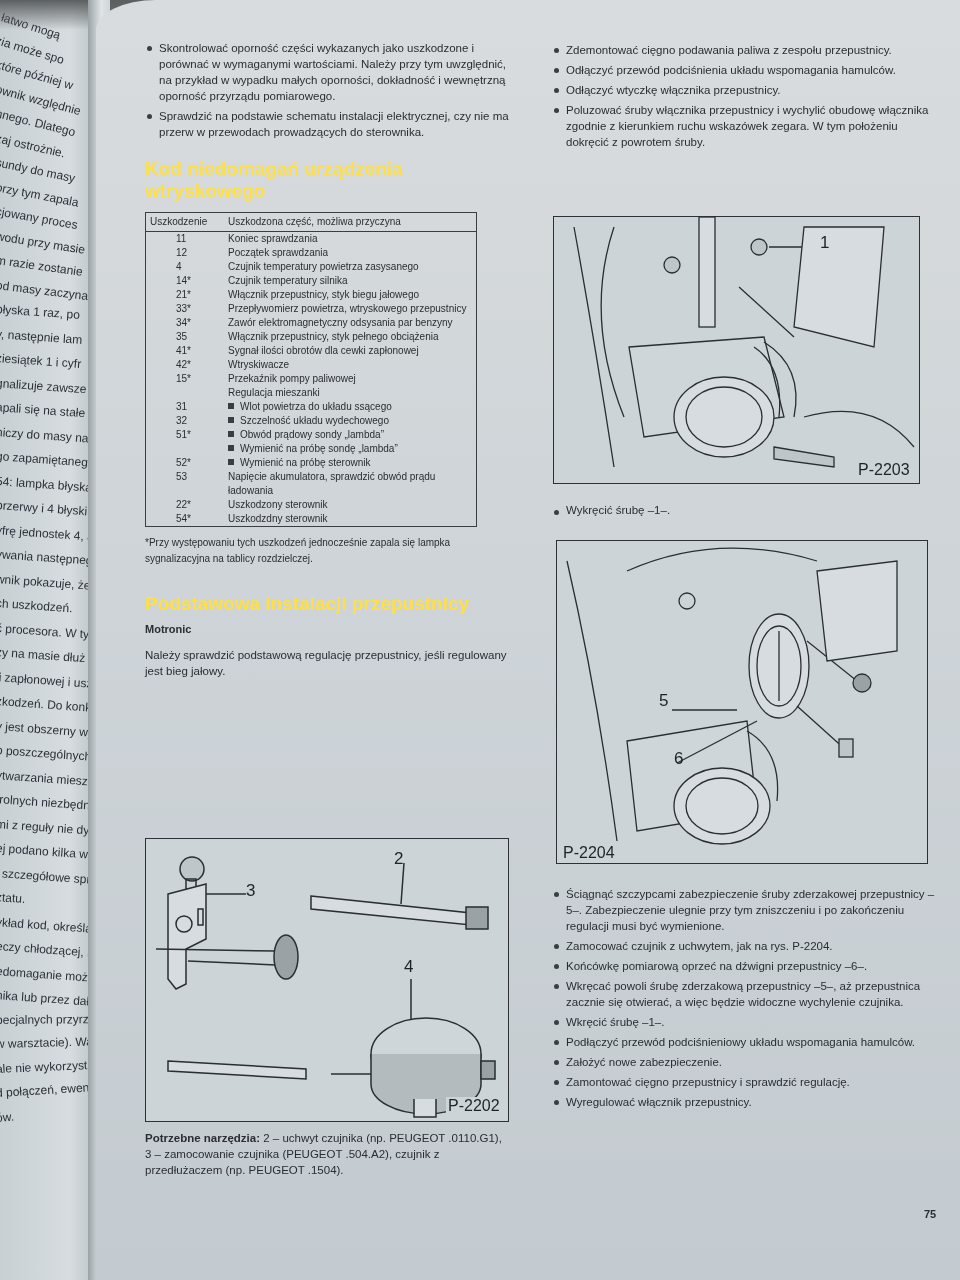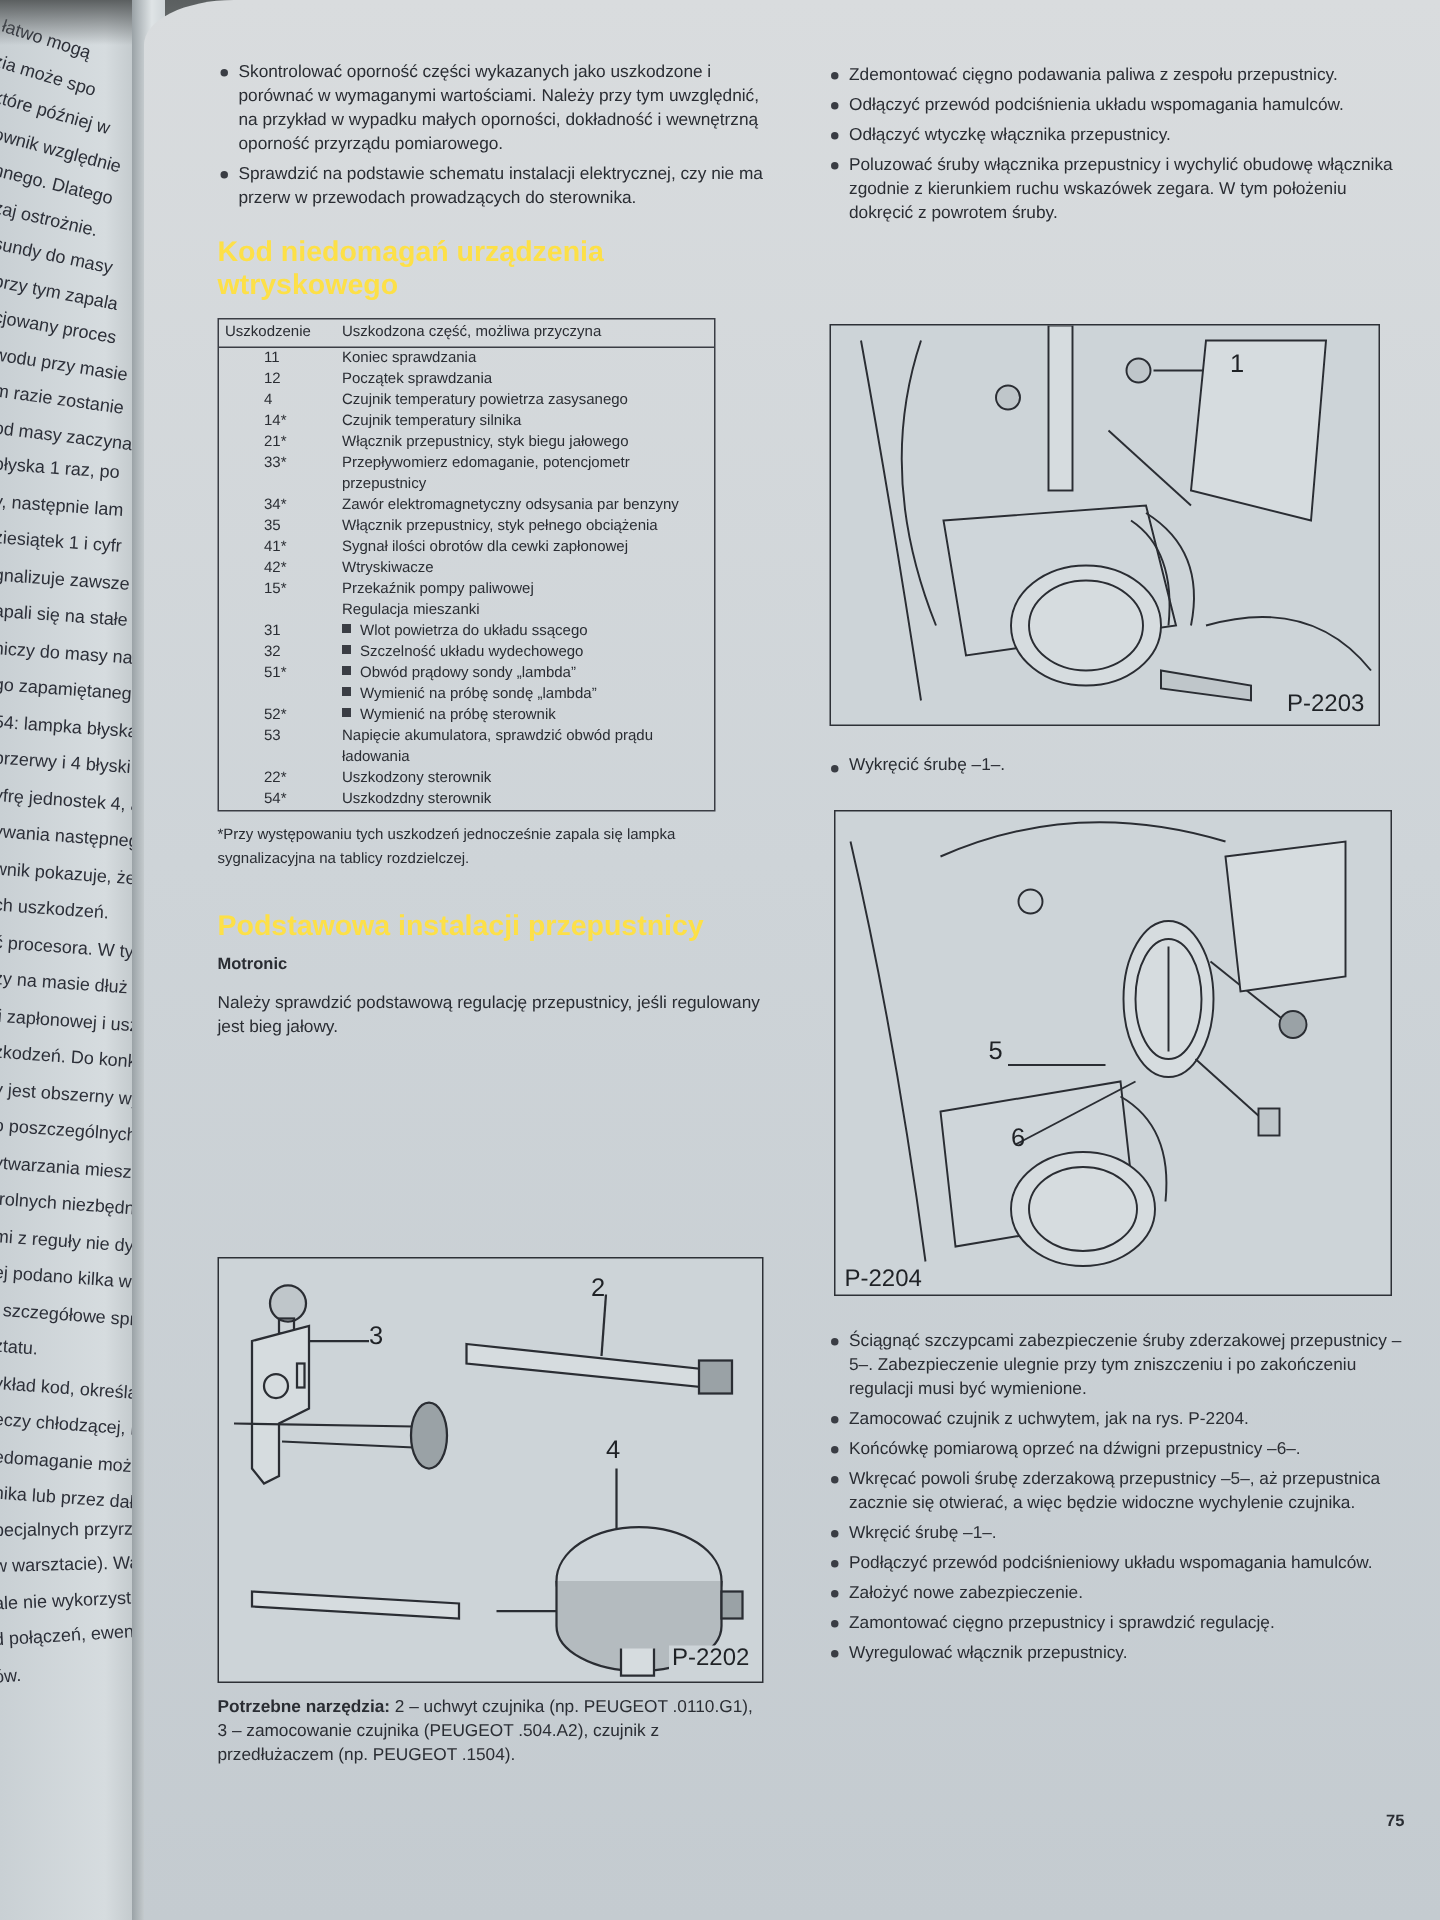"Przepływomierz edomaganie, potencjometr" span { text: edomaganie, potencjometr -> powietrza, wtryskowego }
